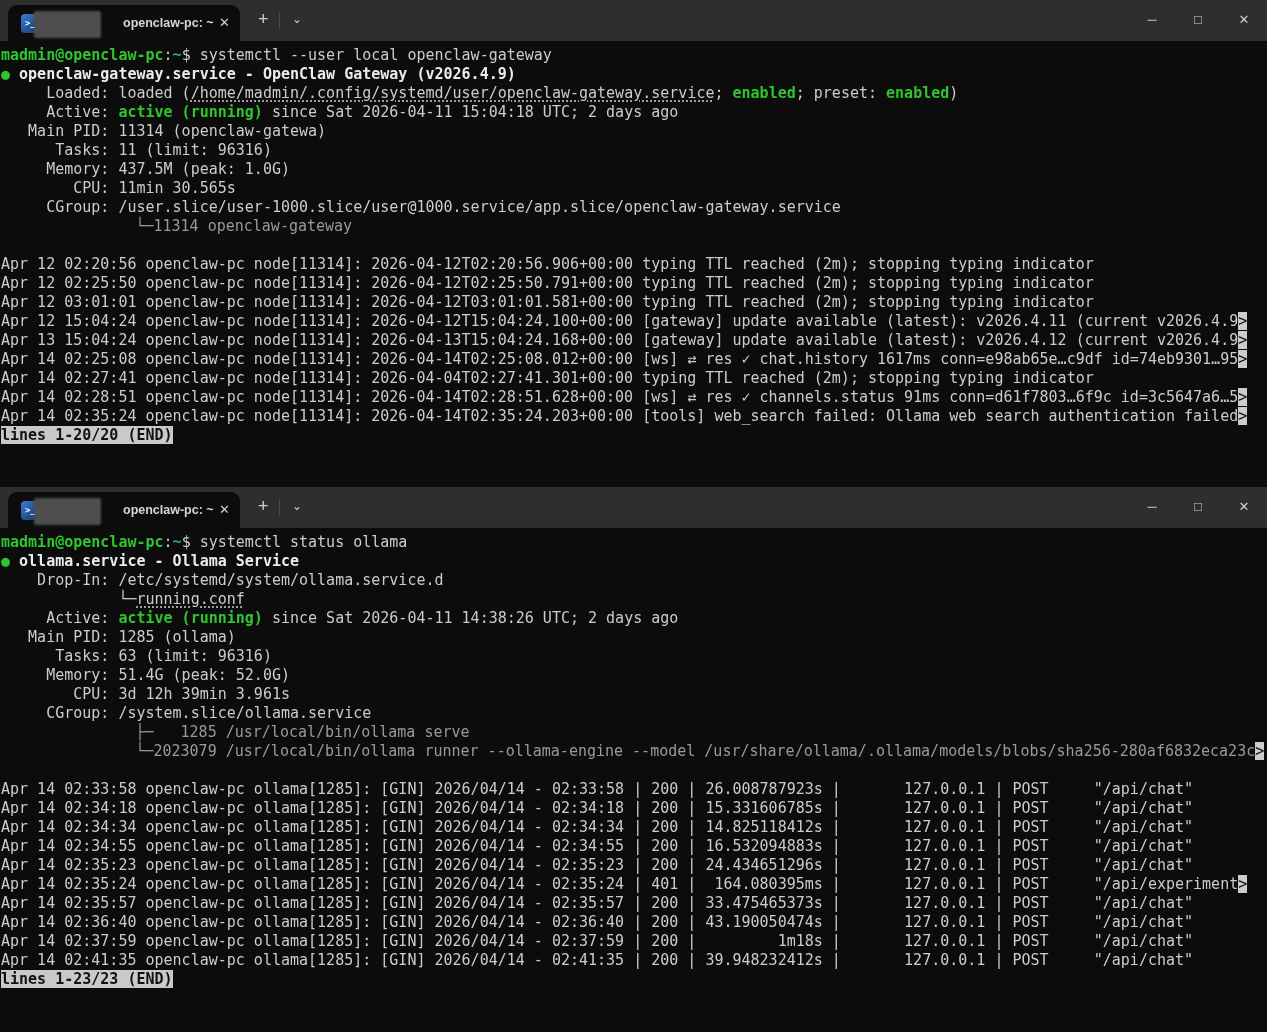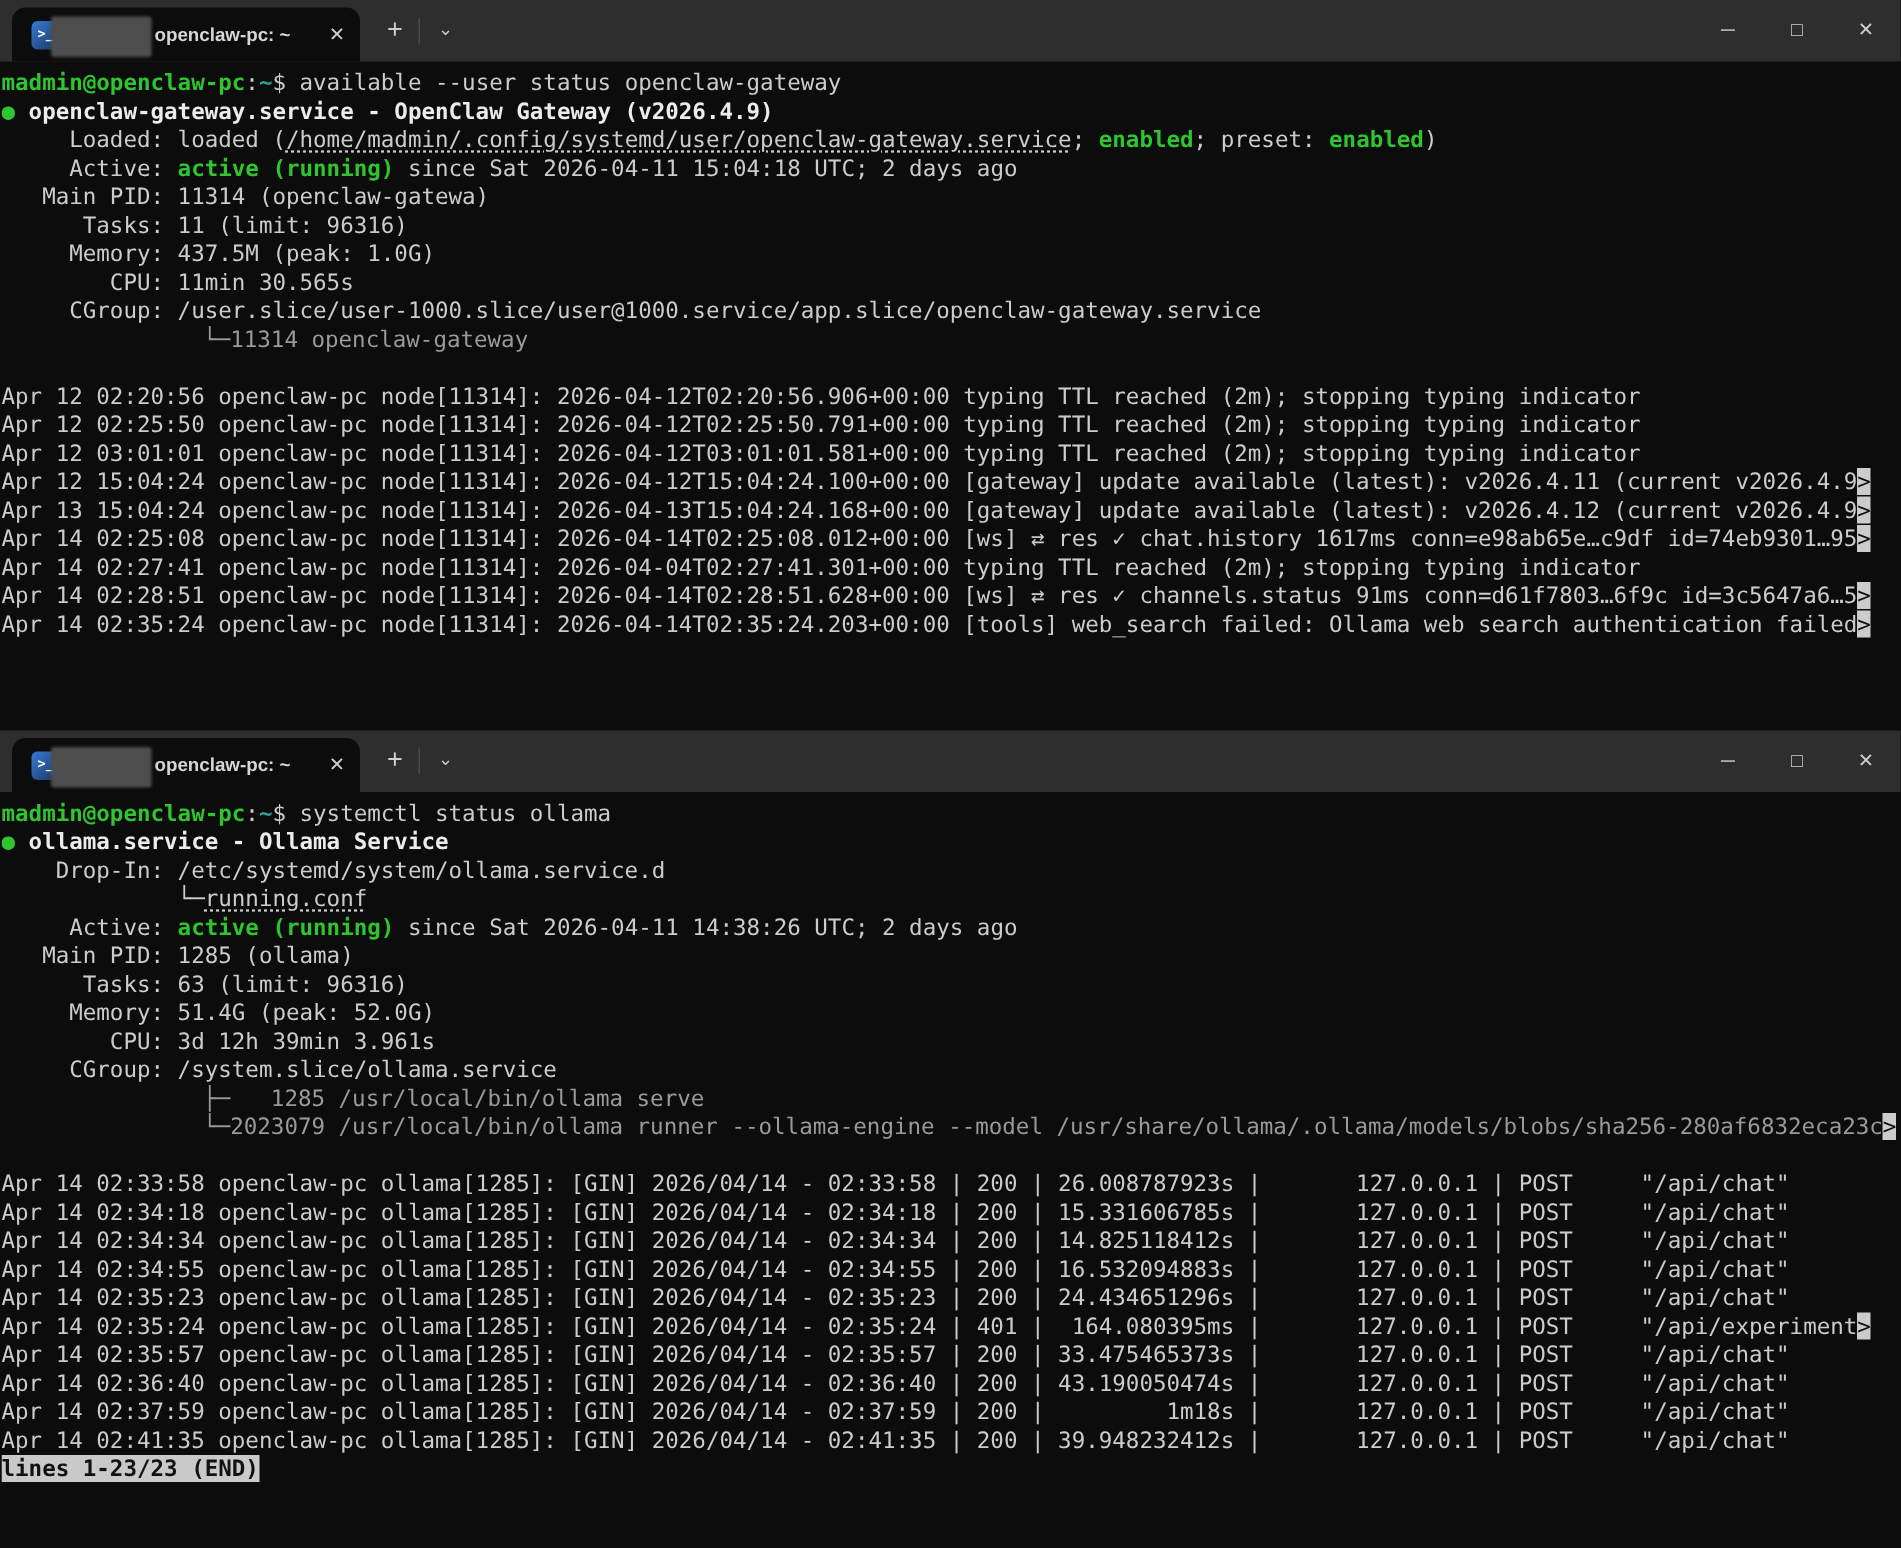"openclaw-pc: ~" .tab-title { padding-left: none -> 20px }
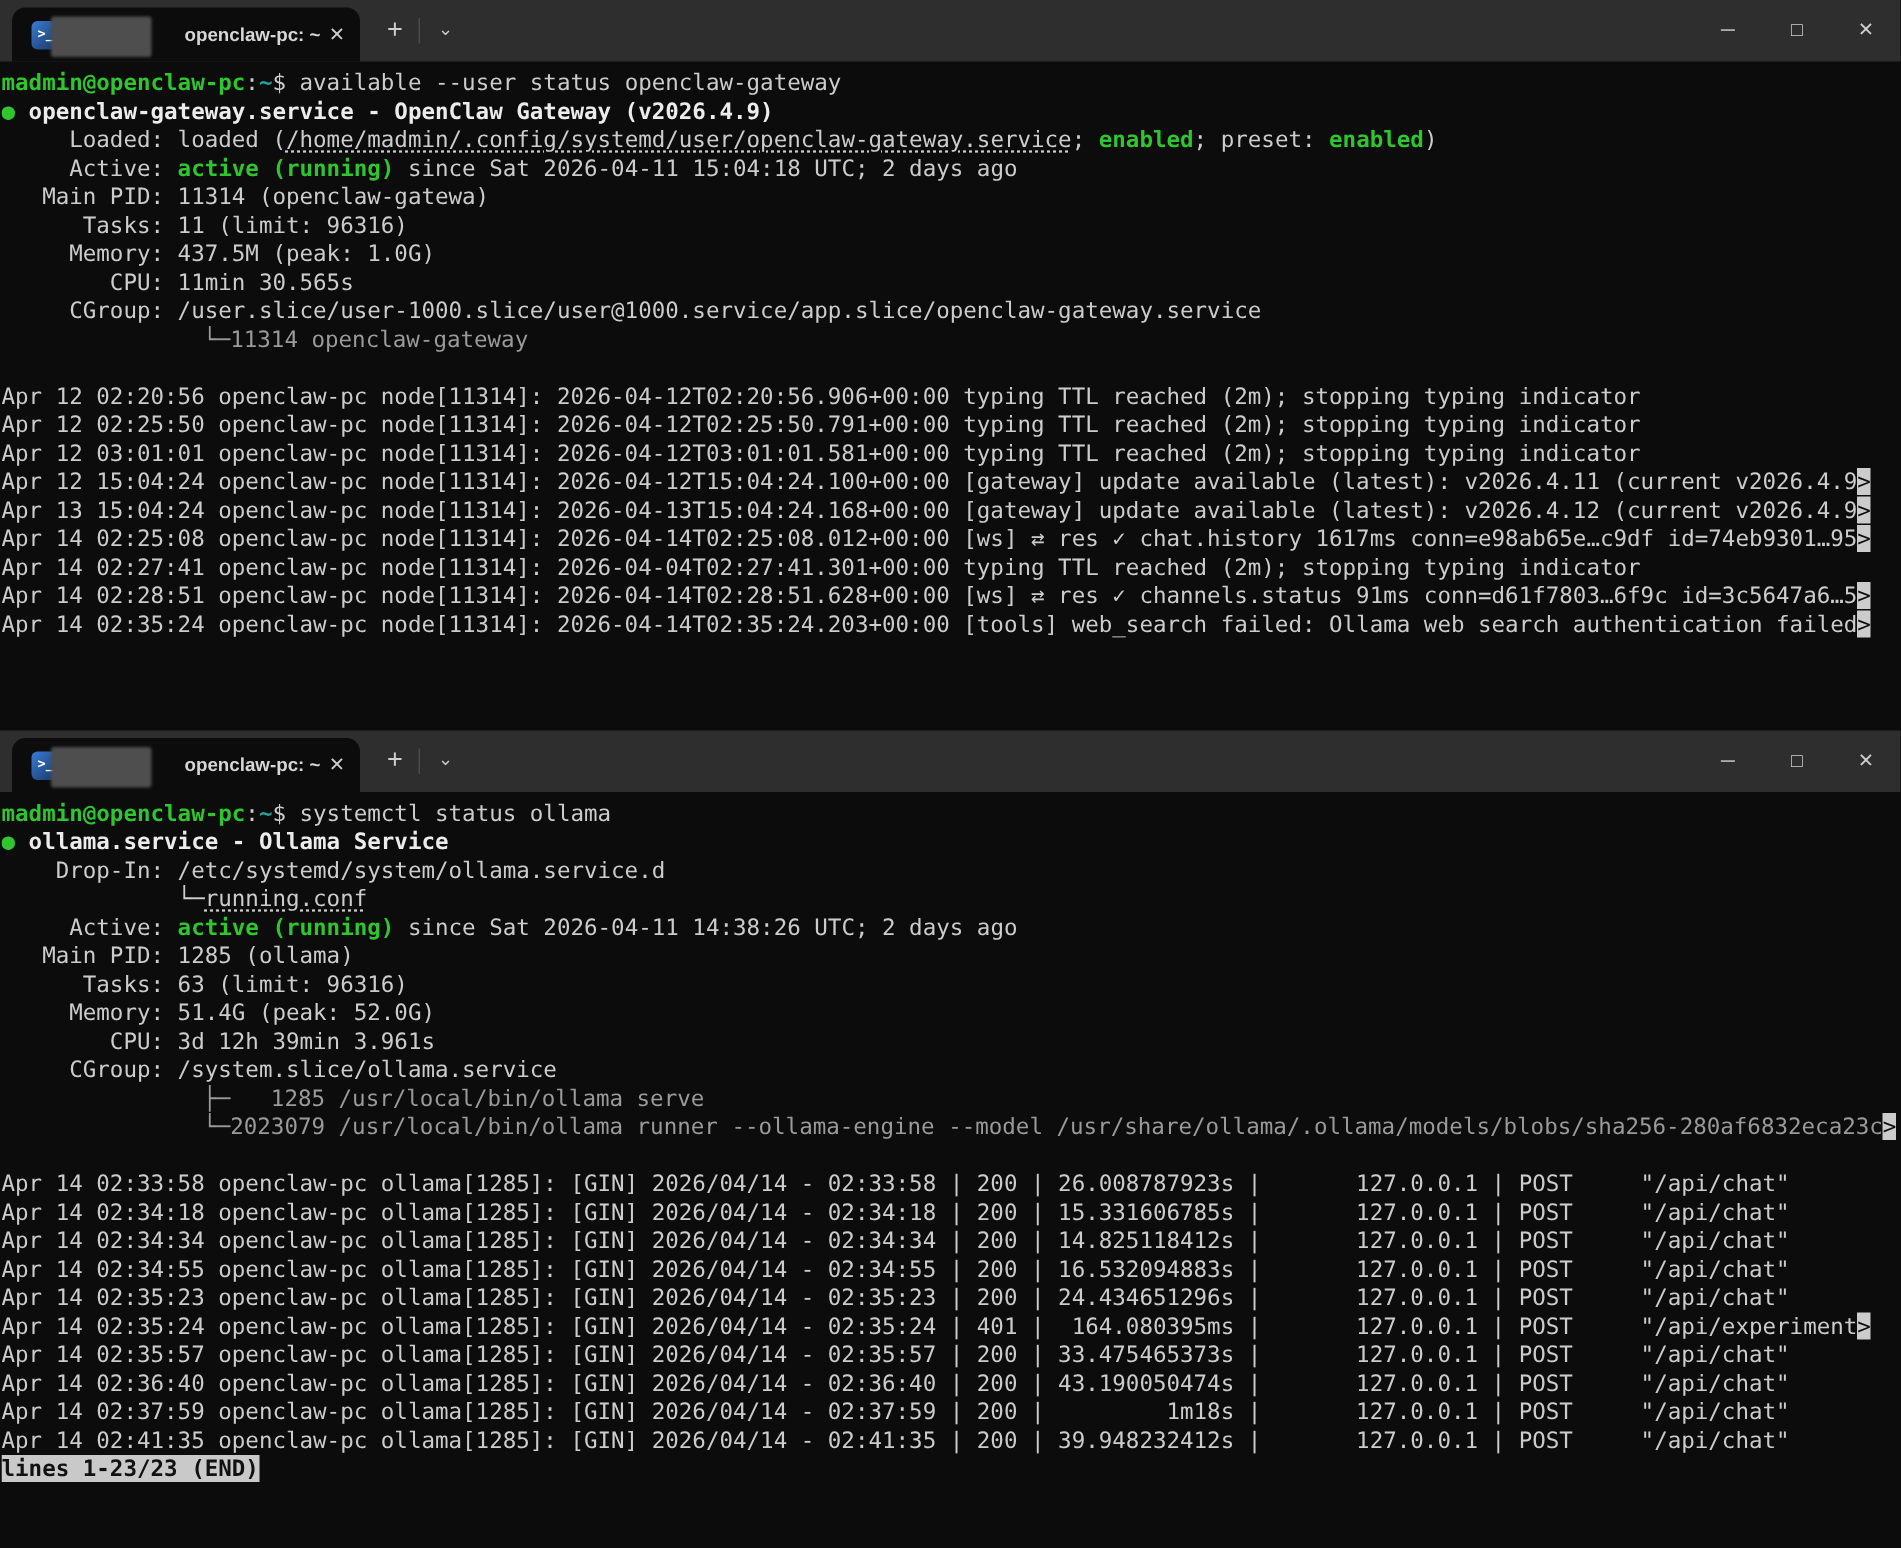"available --user status openclaw-gateway" span { text: available --user status -> systemctl --user local }
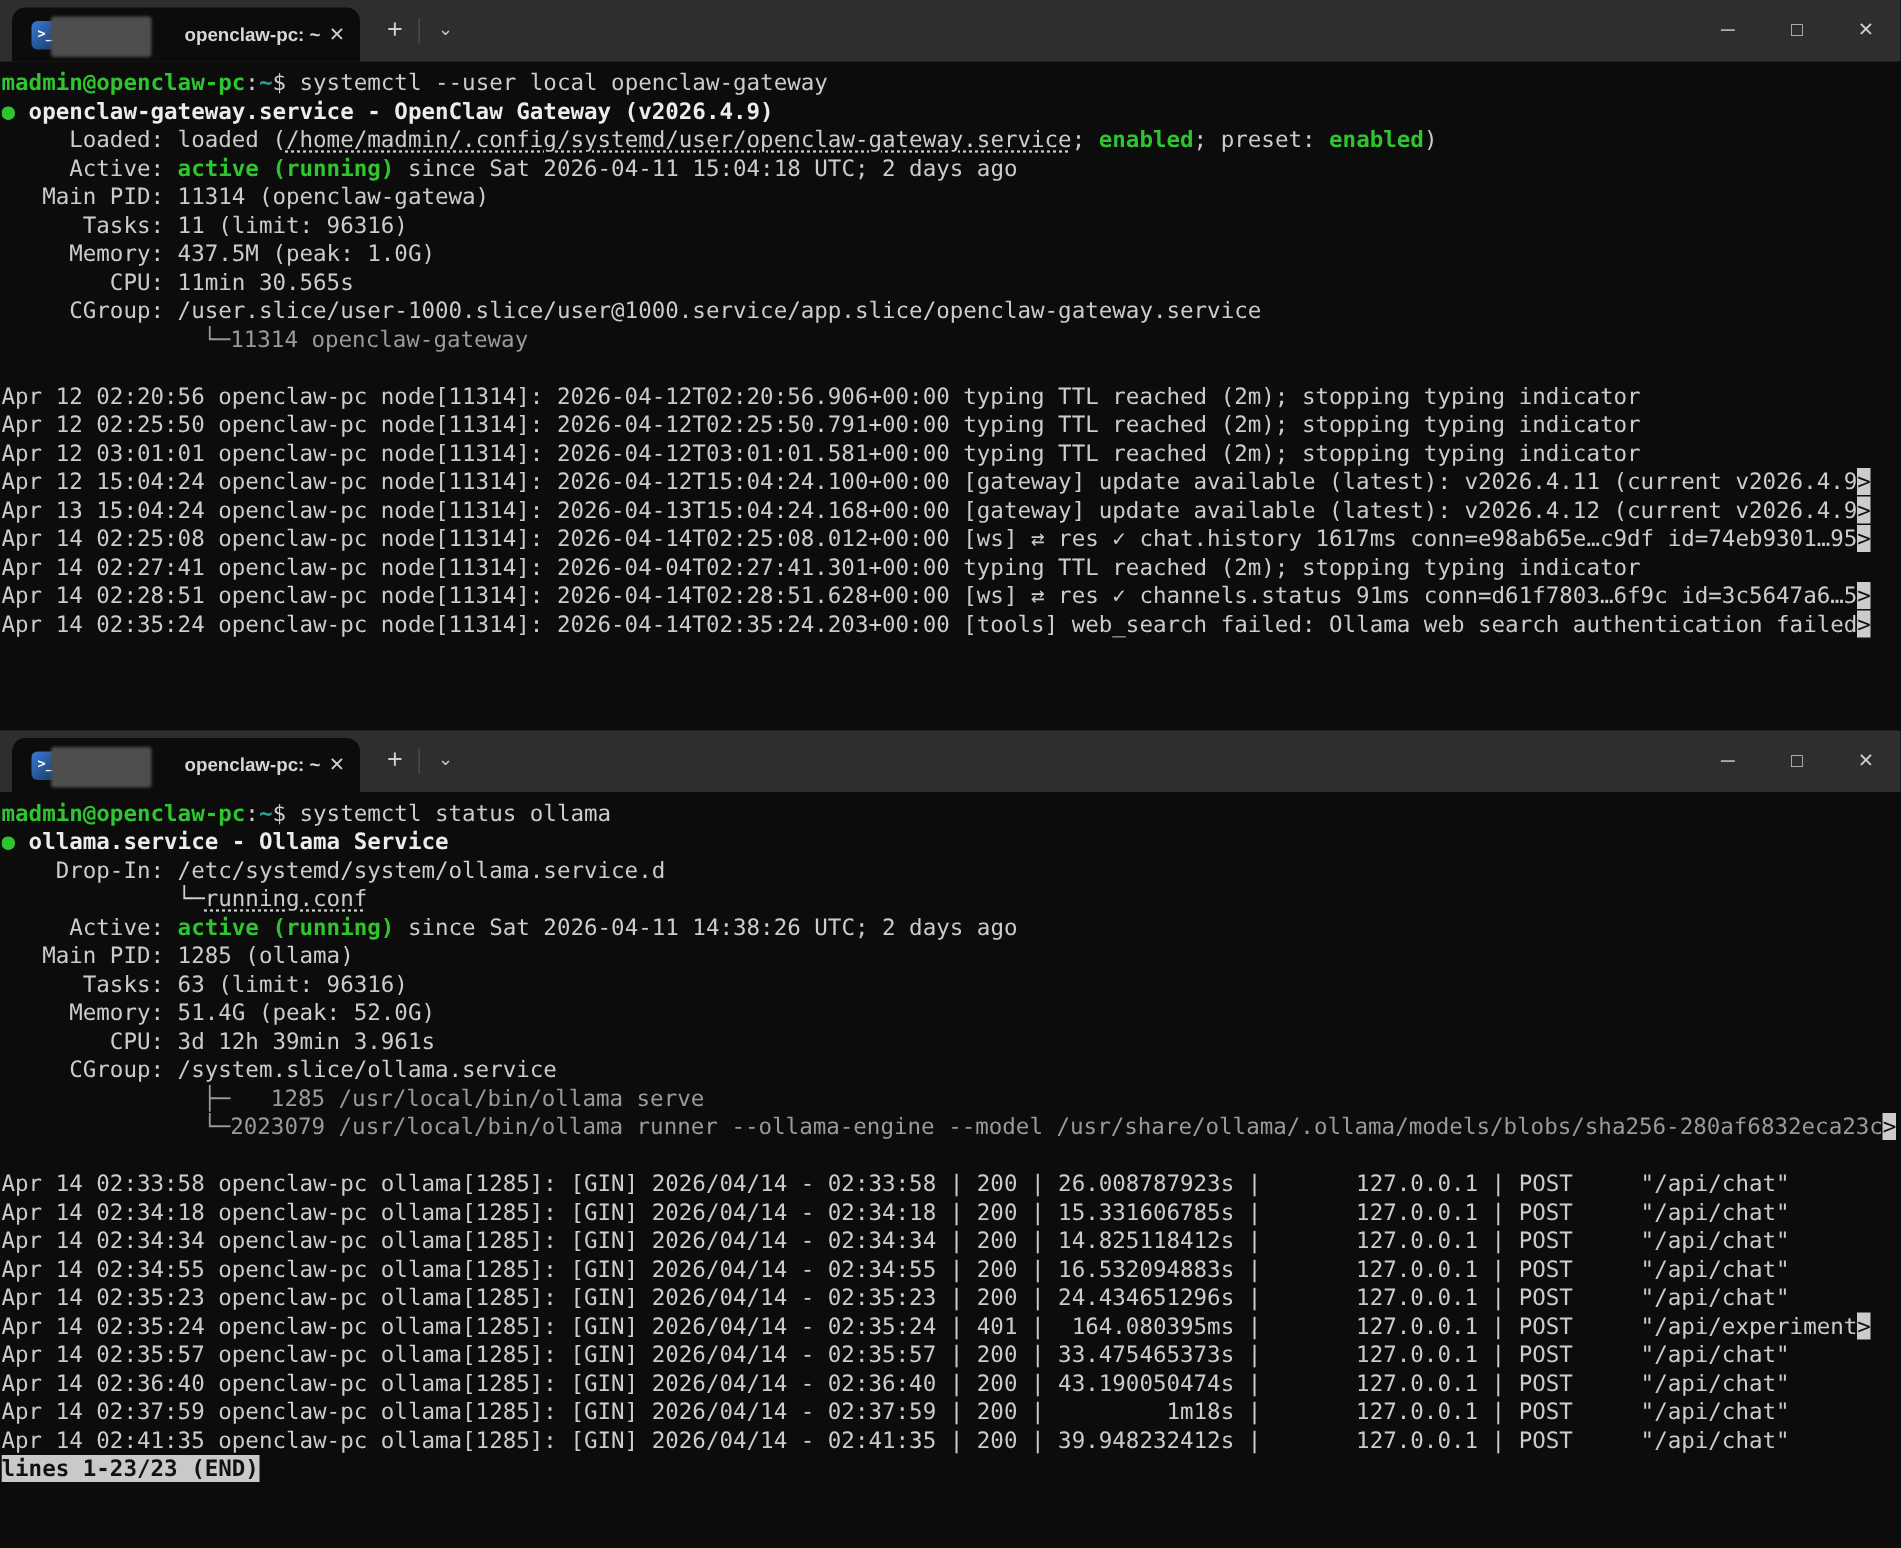"lines 1-20/20 (END)" div.row { html: none -> <div><span>lines 1-20/20 (END)</span></div> }
